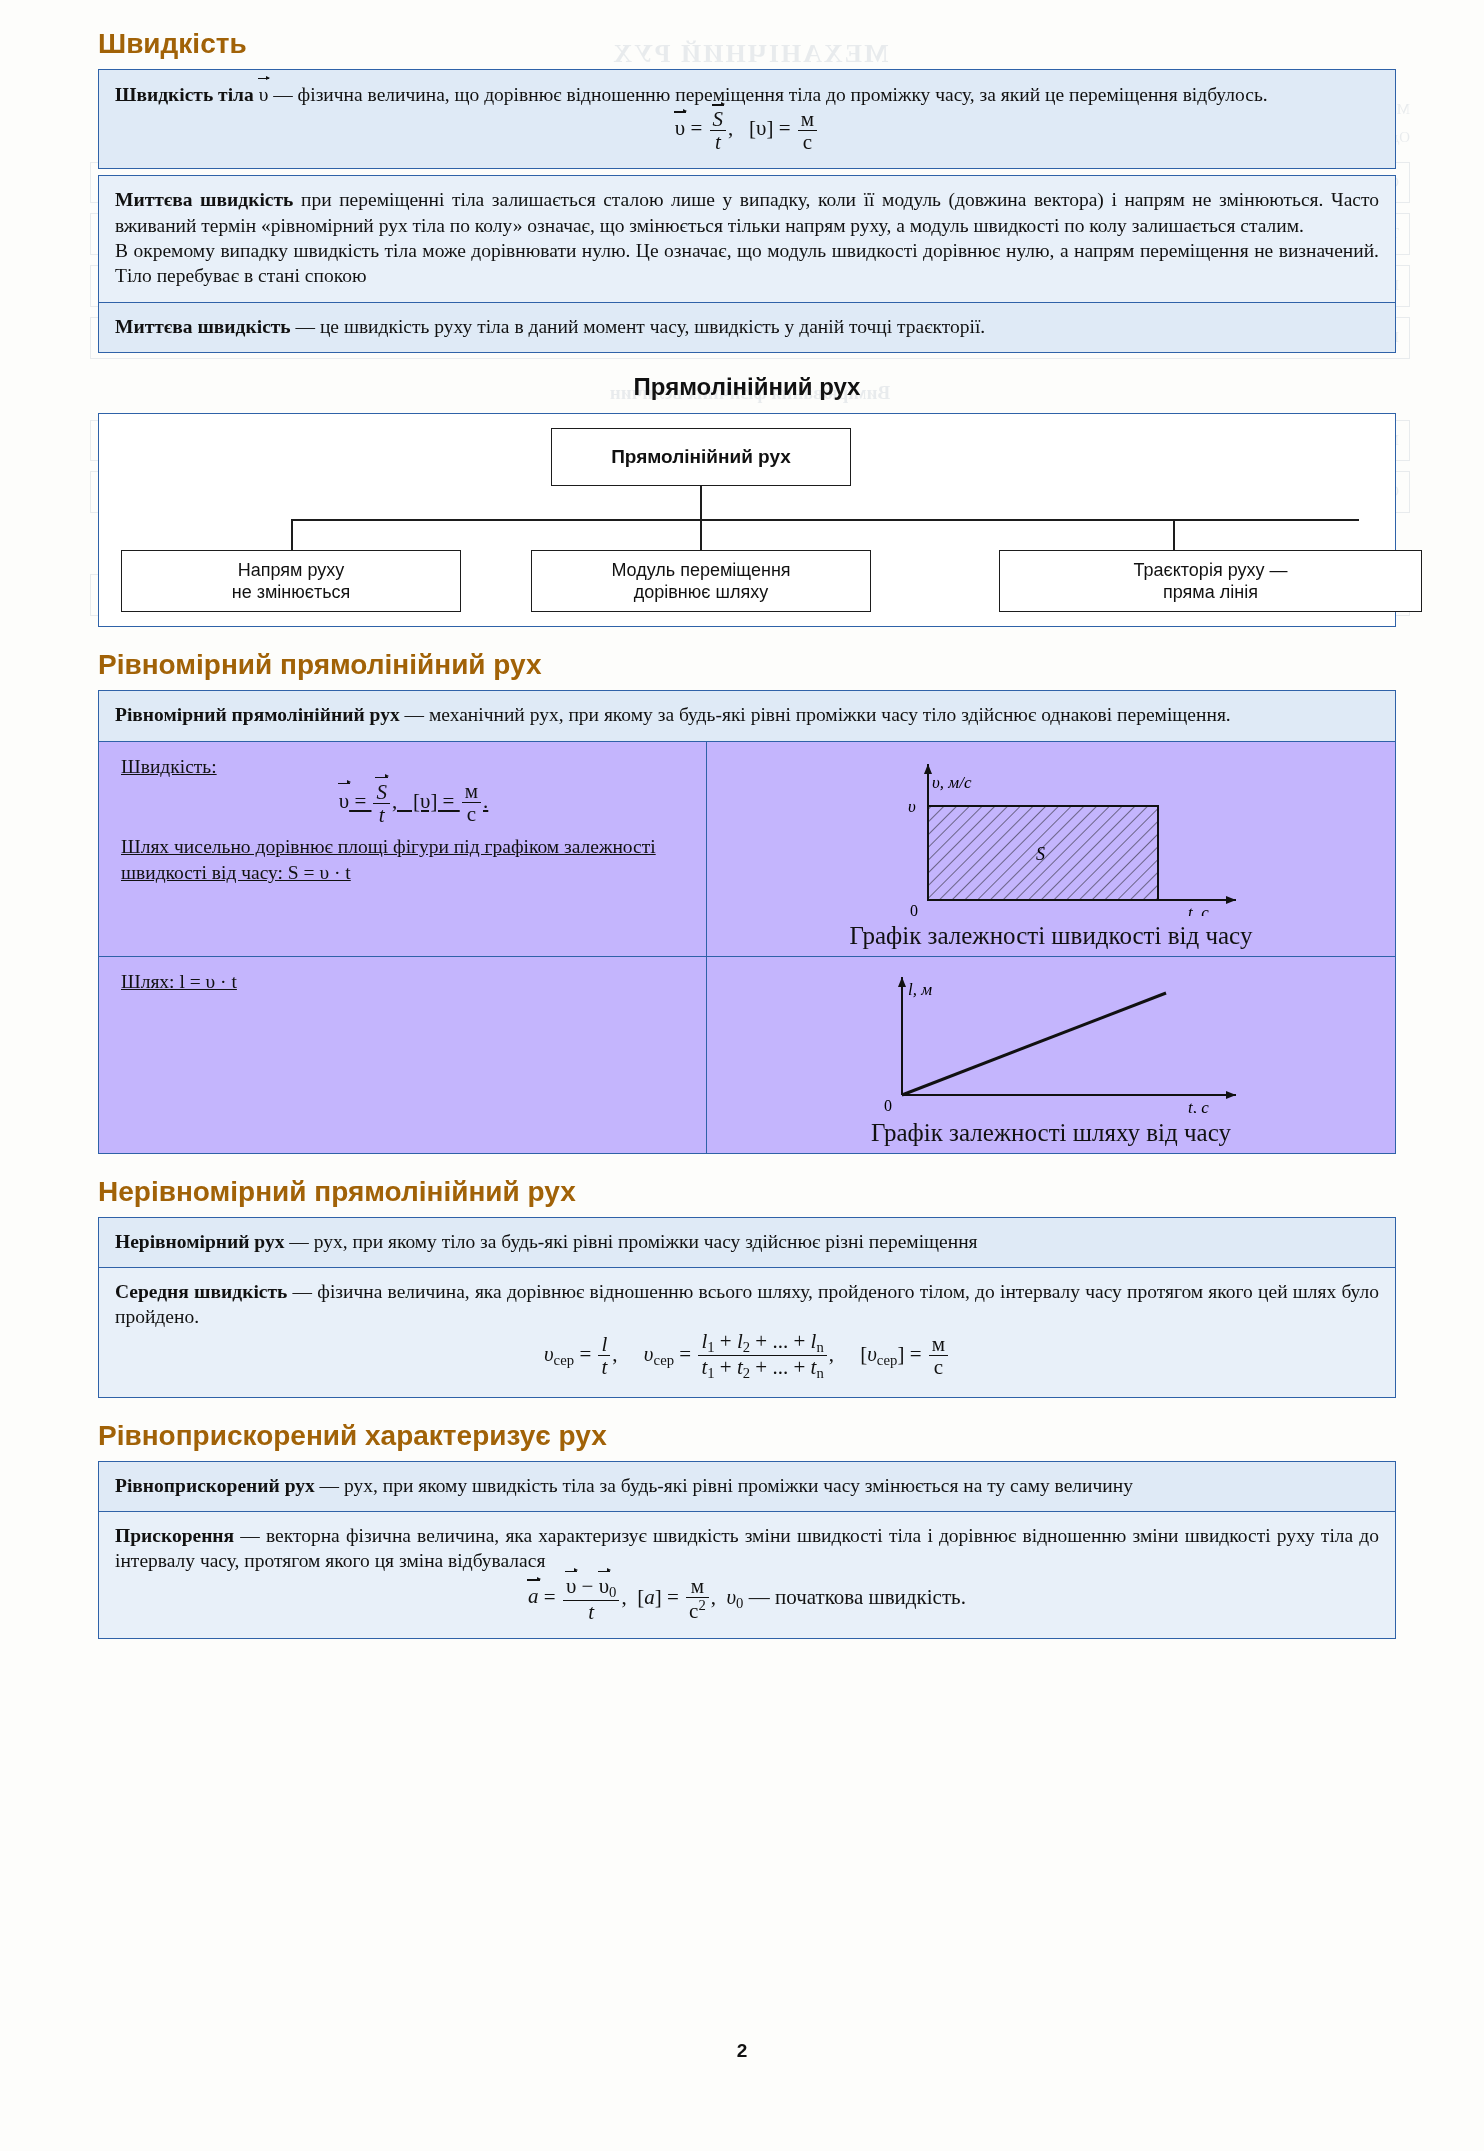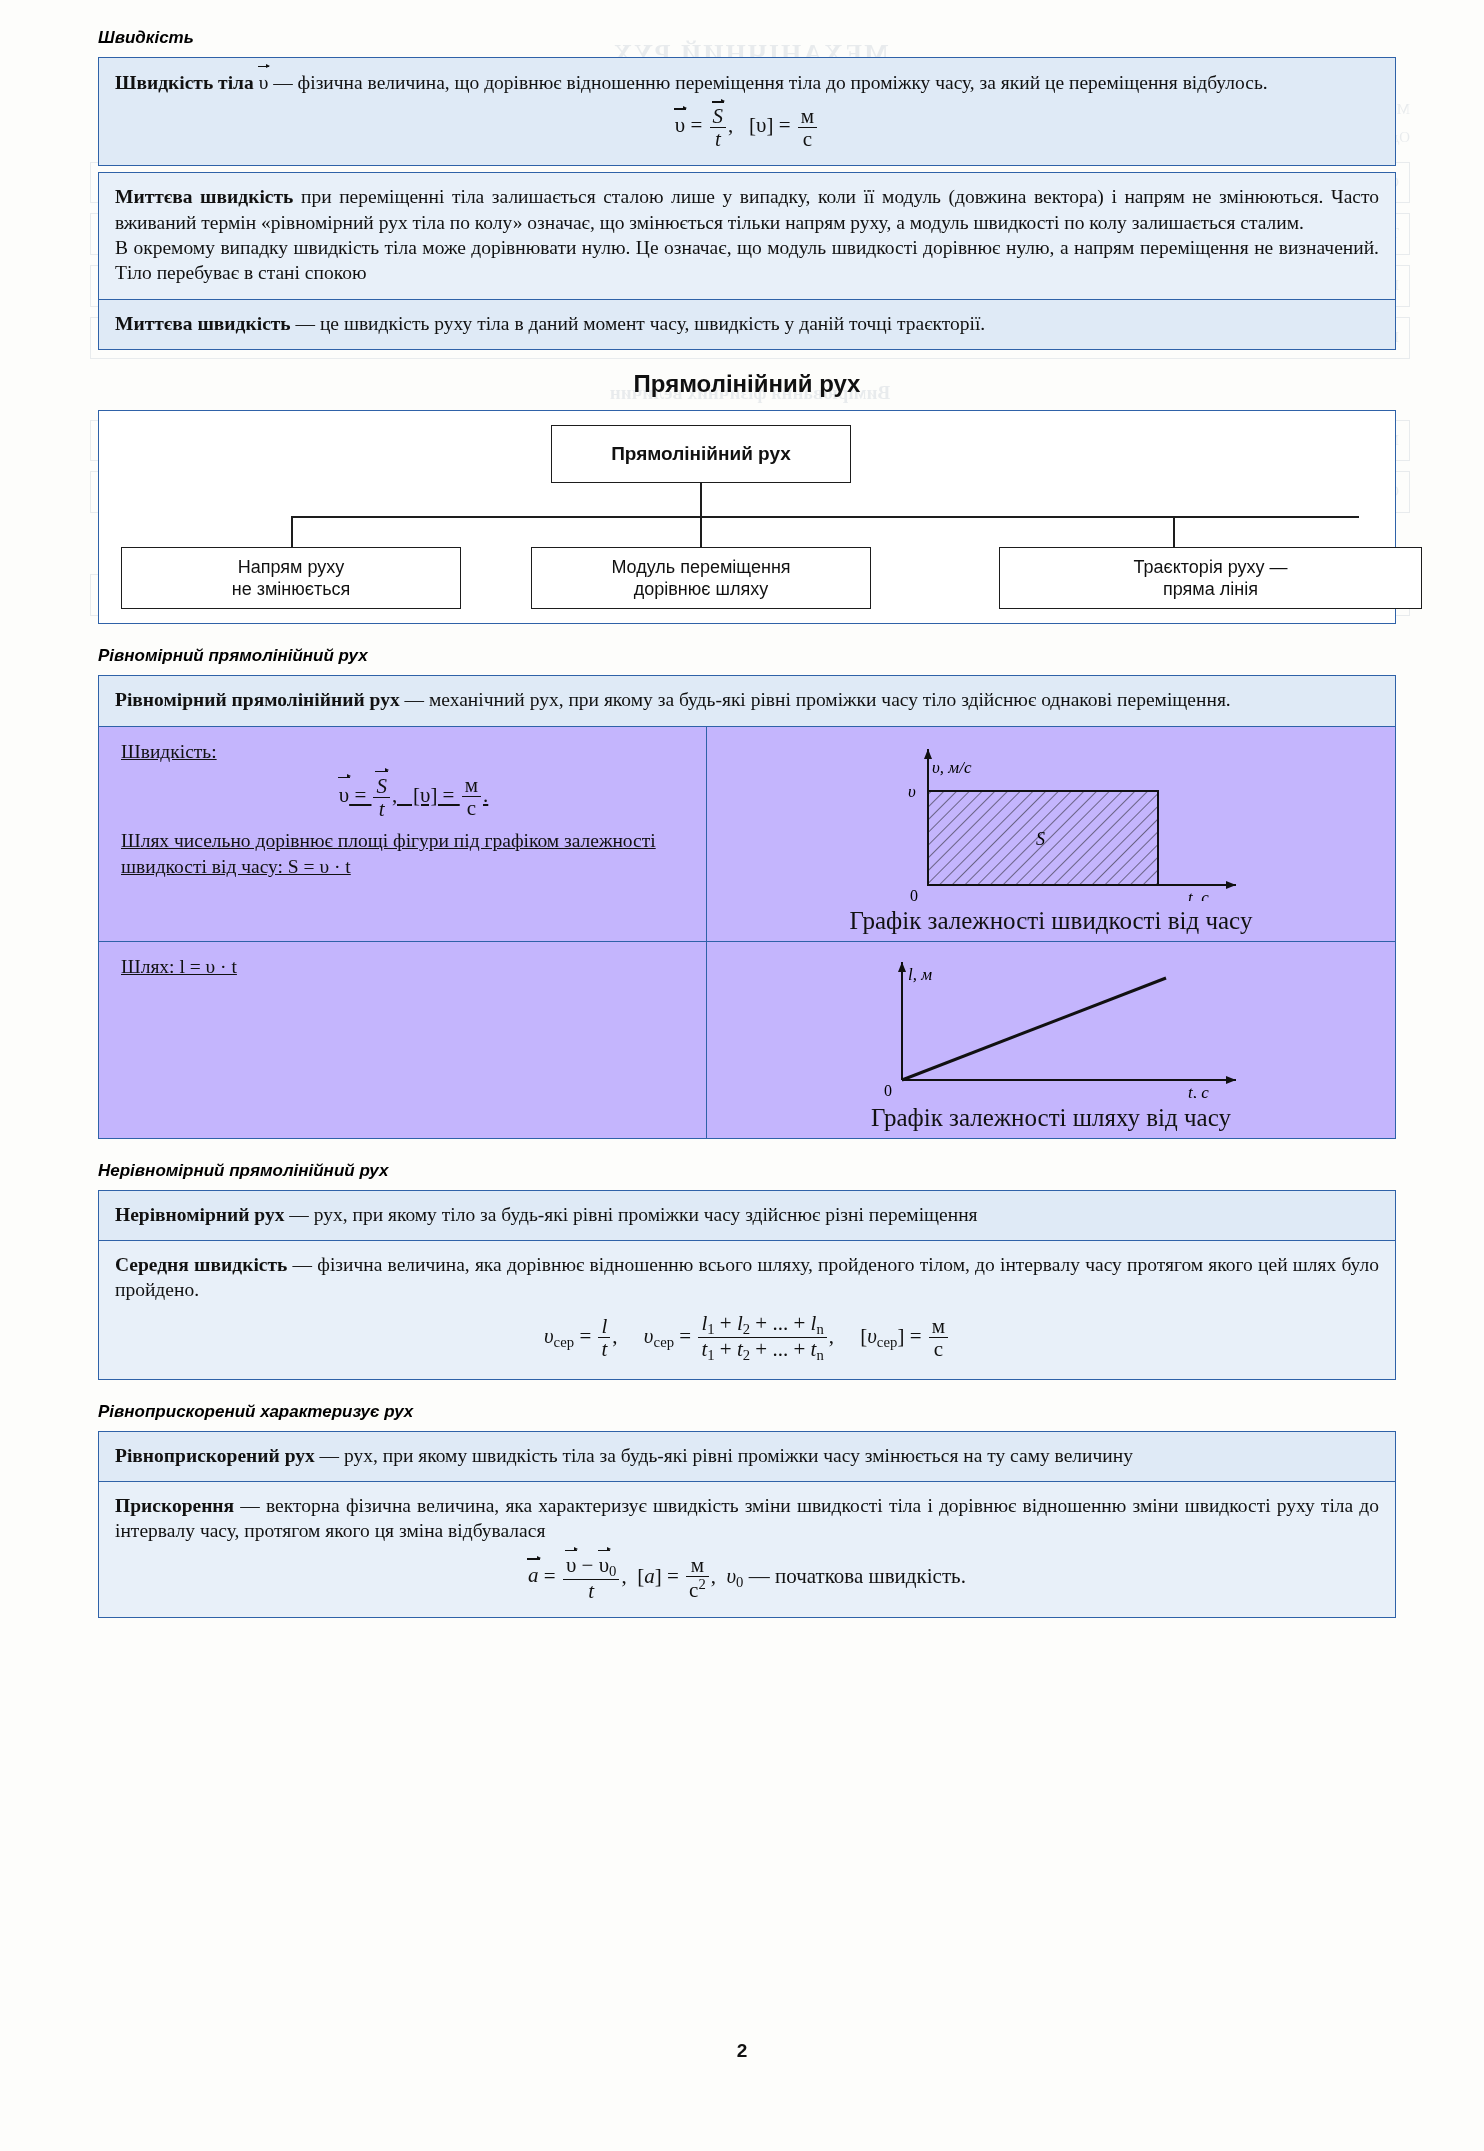"Швидкість" h2.section { color: #000000 -> #a16207; font-size: 17px -> 28px; font-style: italic -> none }
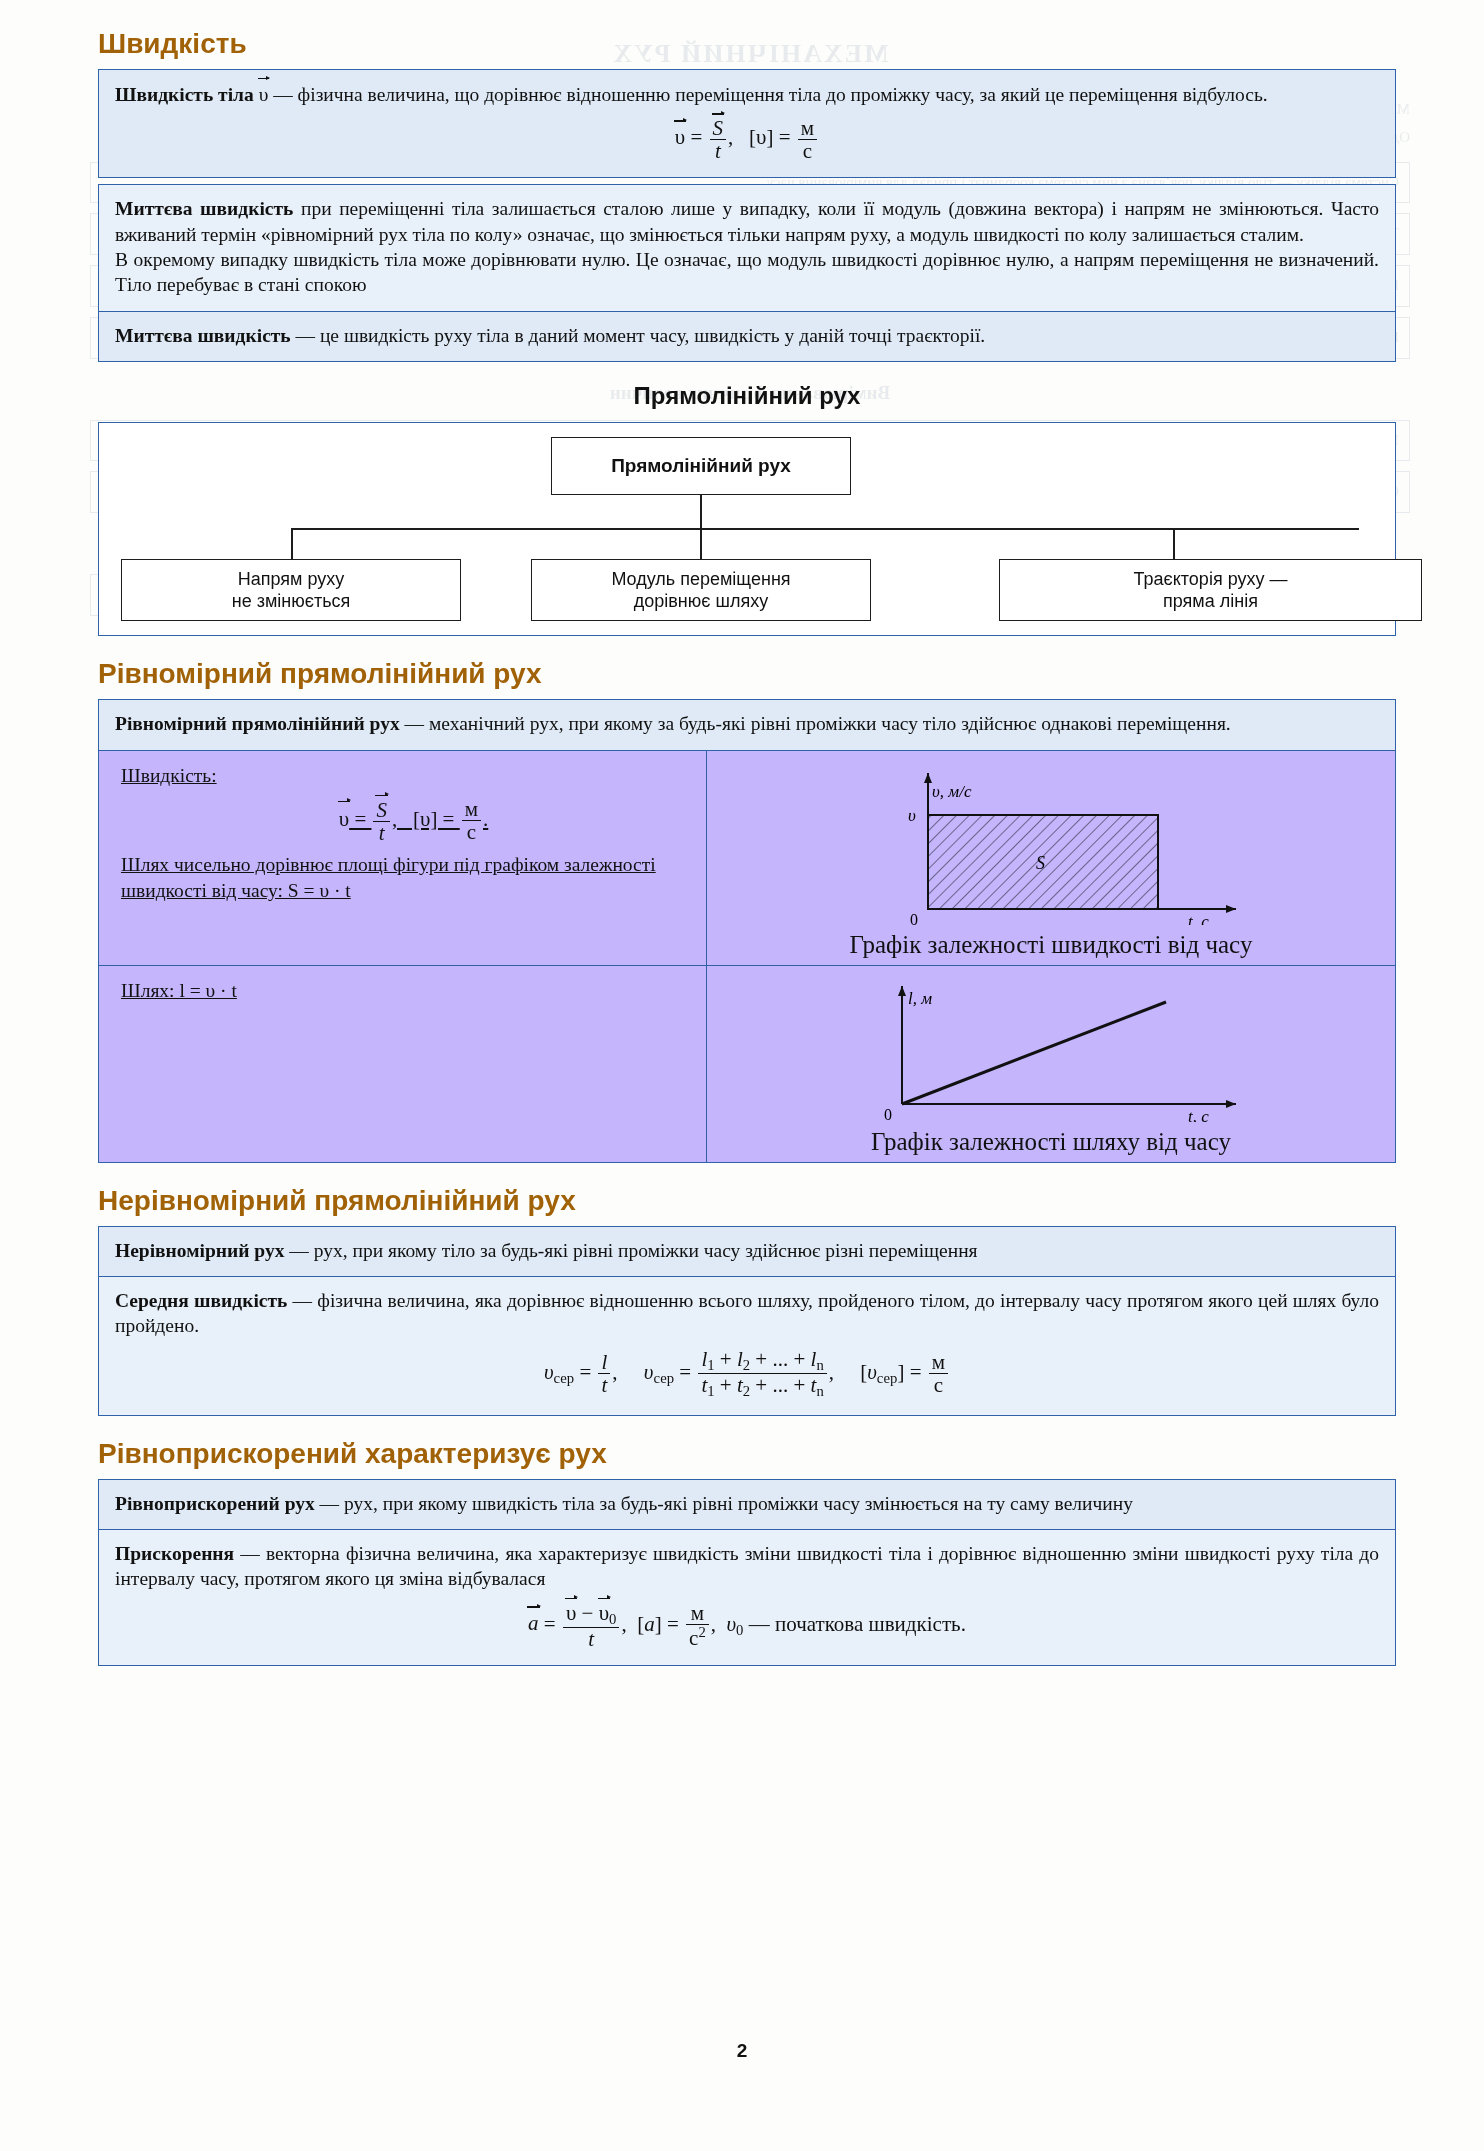"υ = , [υ] =" .formula { margin: 9px 0 2px 0 -> 0 0 2px 0 }
